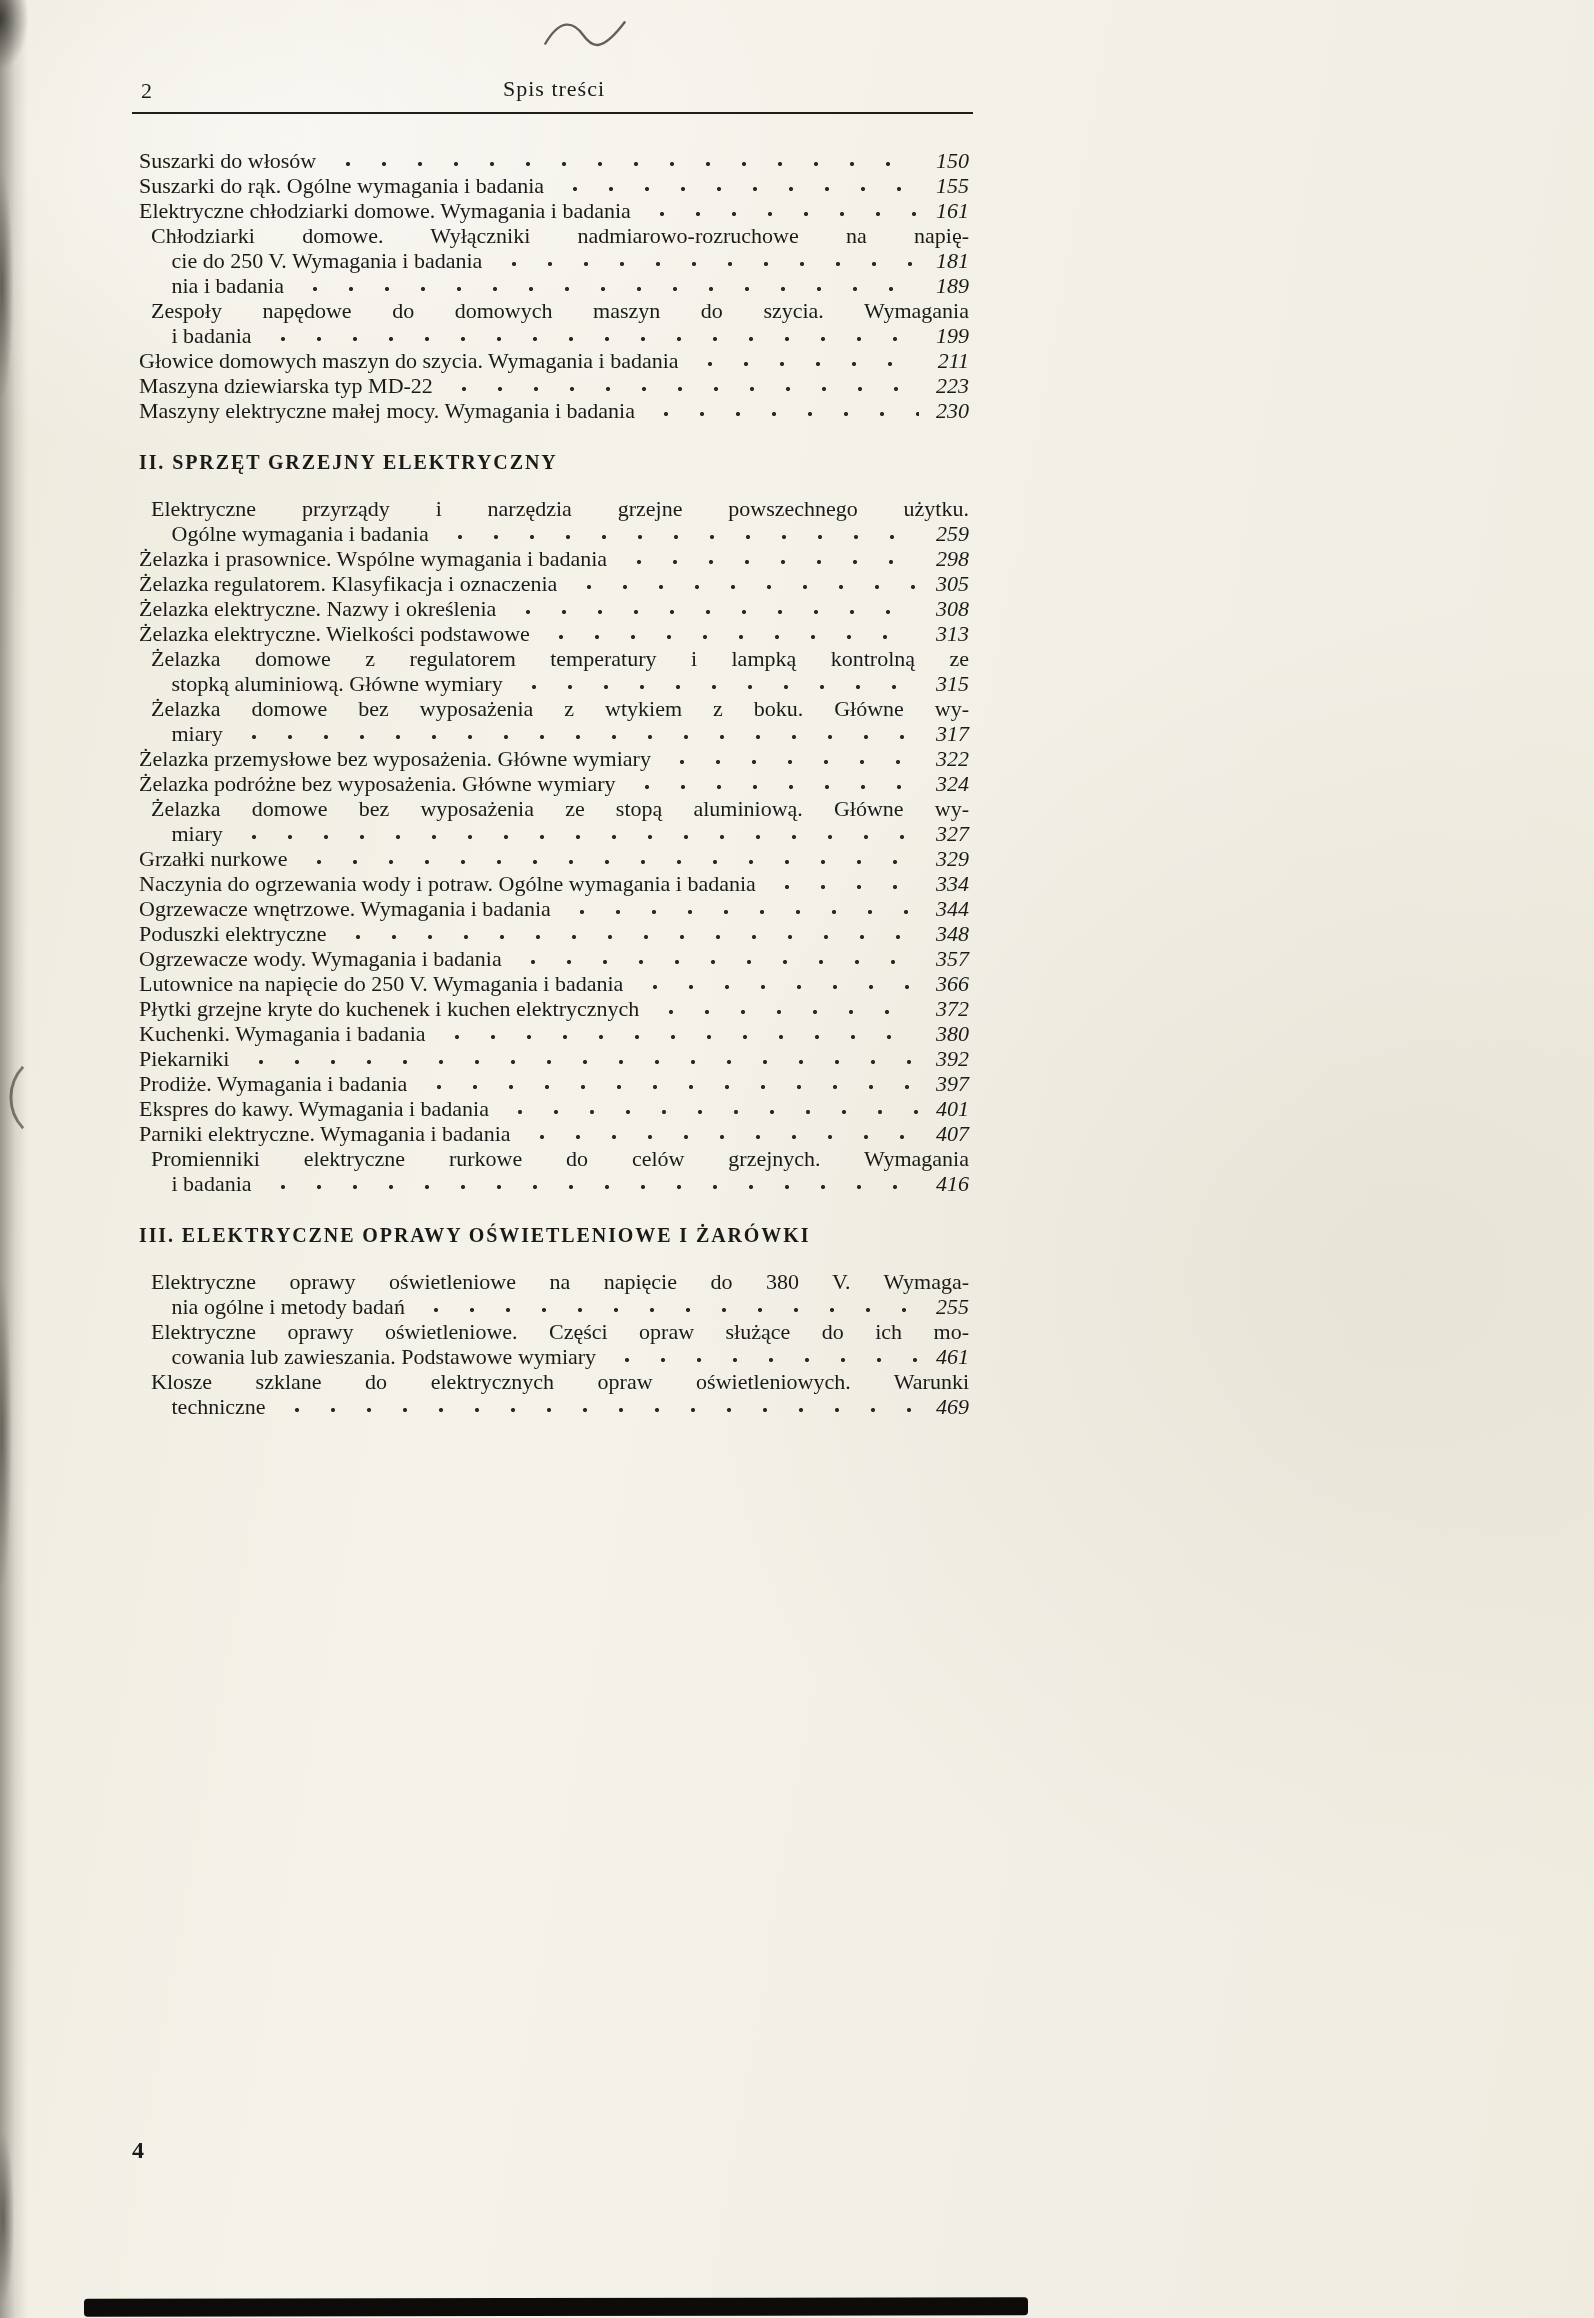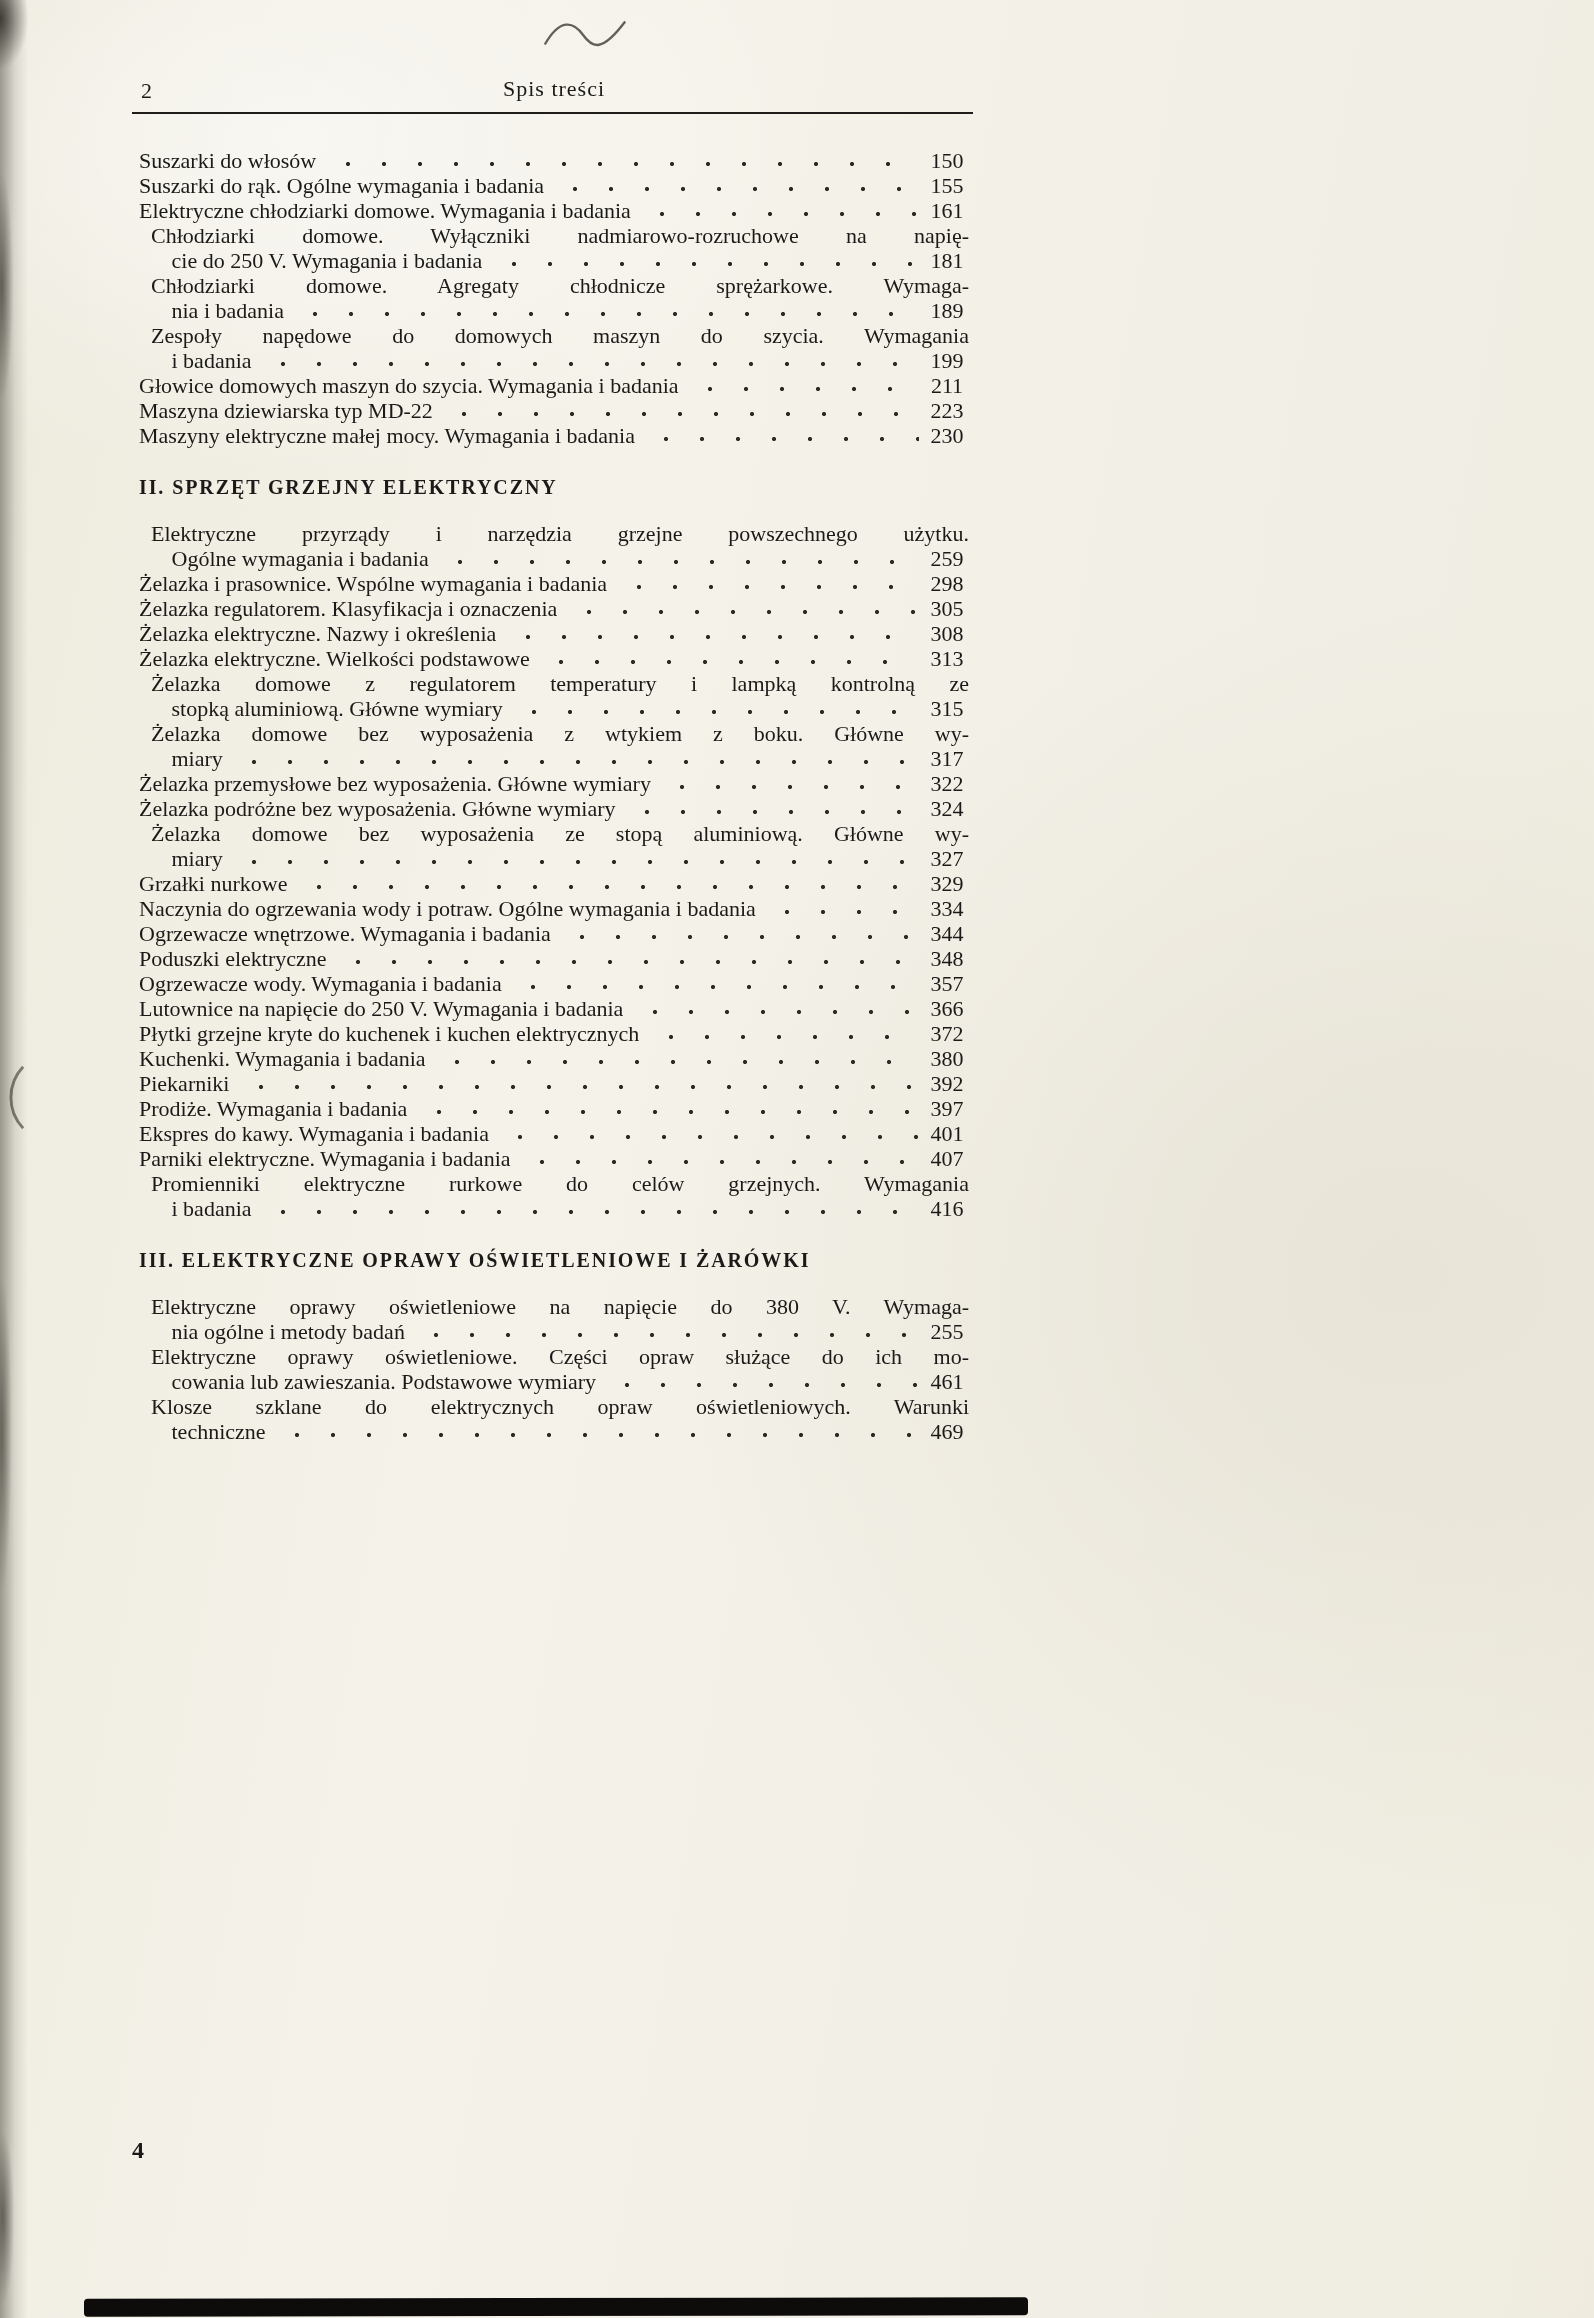"150" .page-ref { font-style: none -> italic; text-align: center -> right }
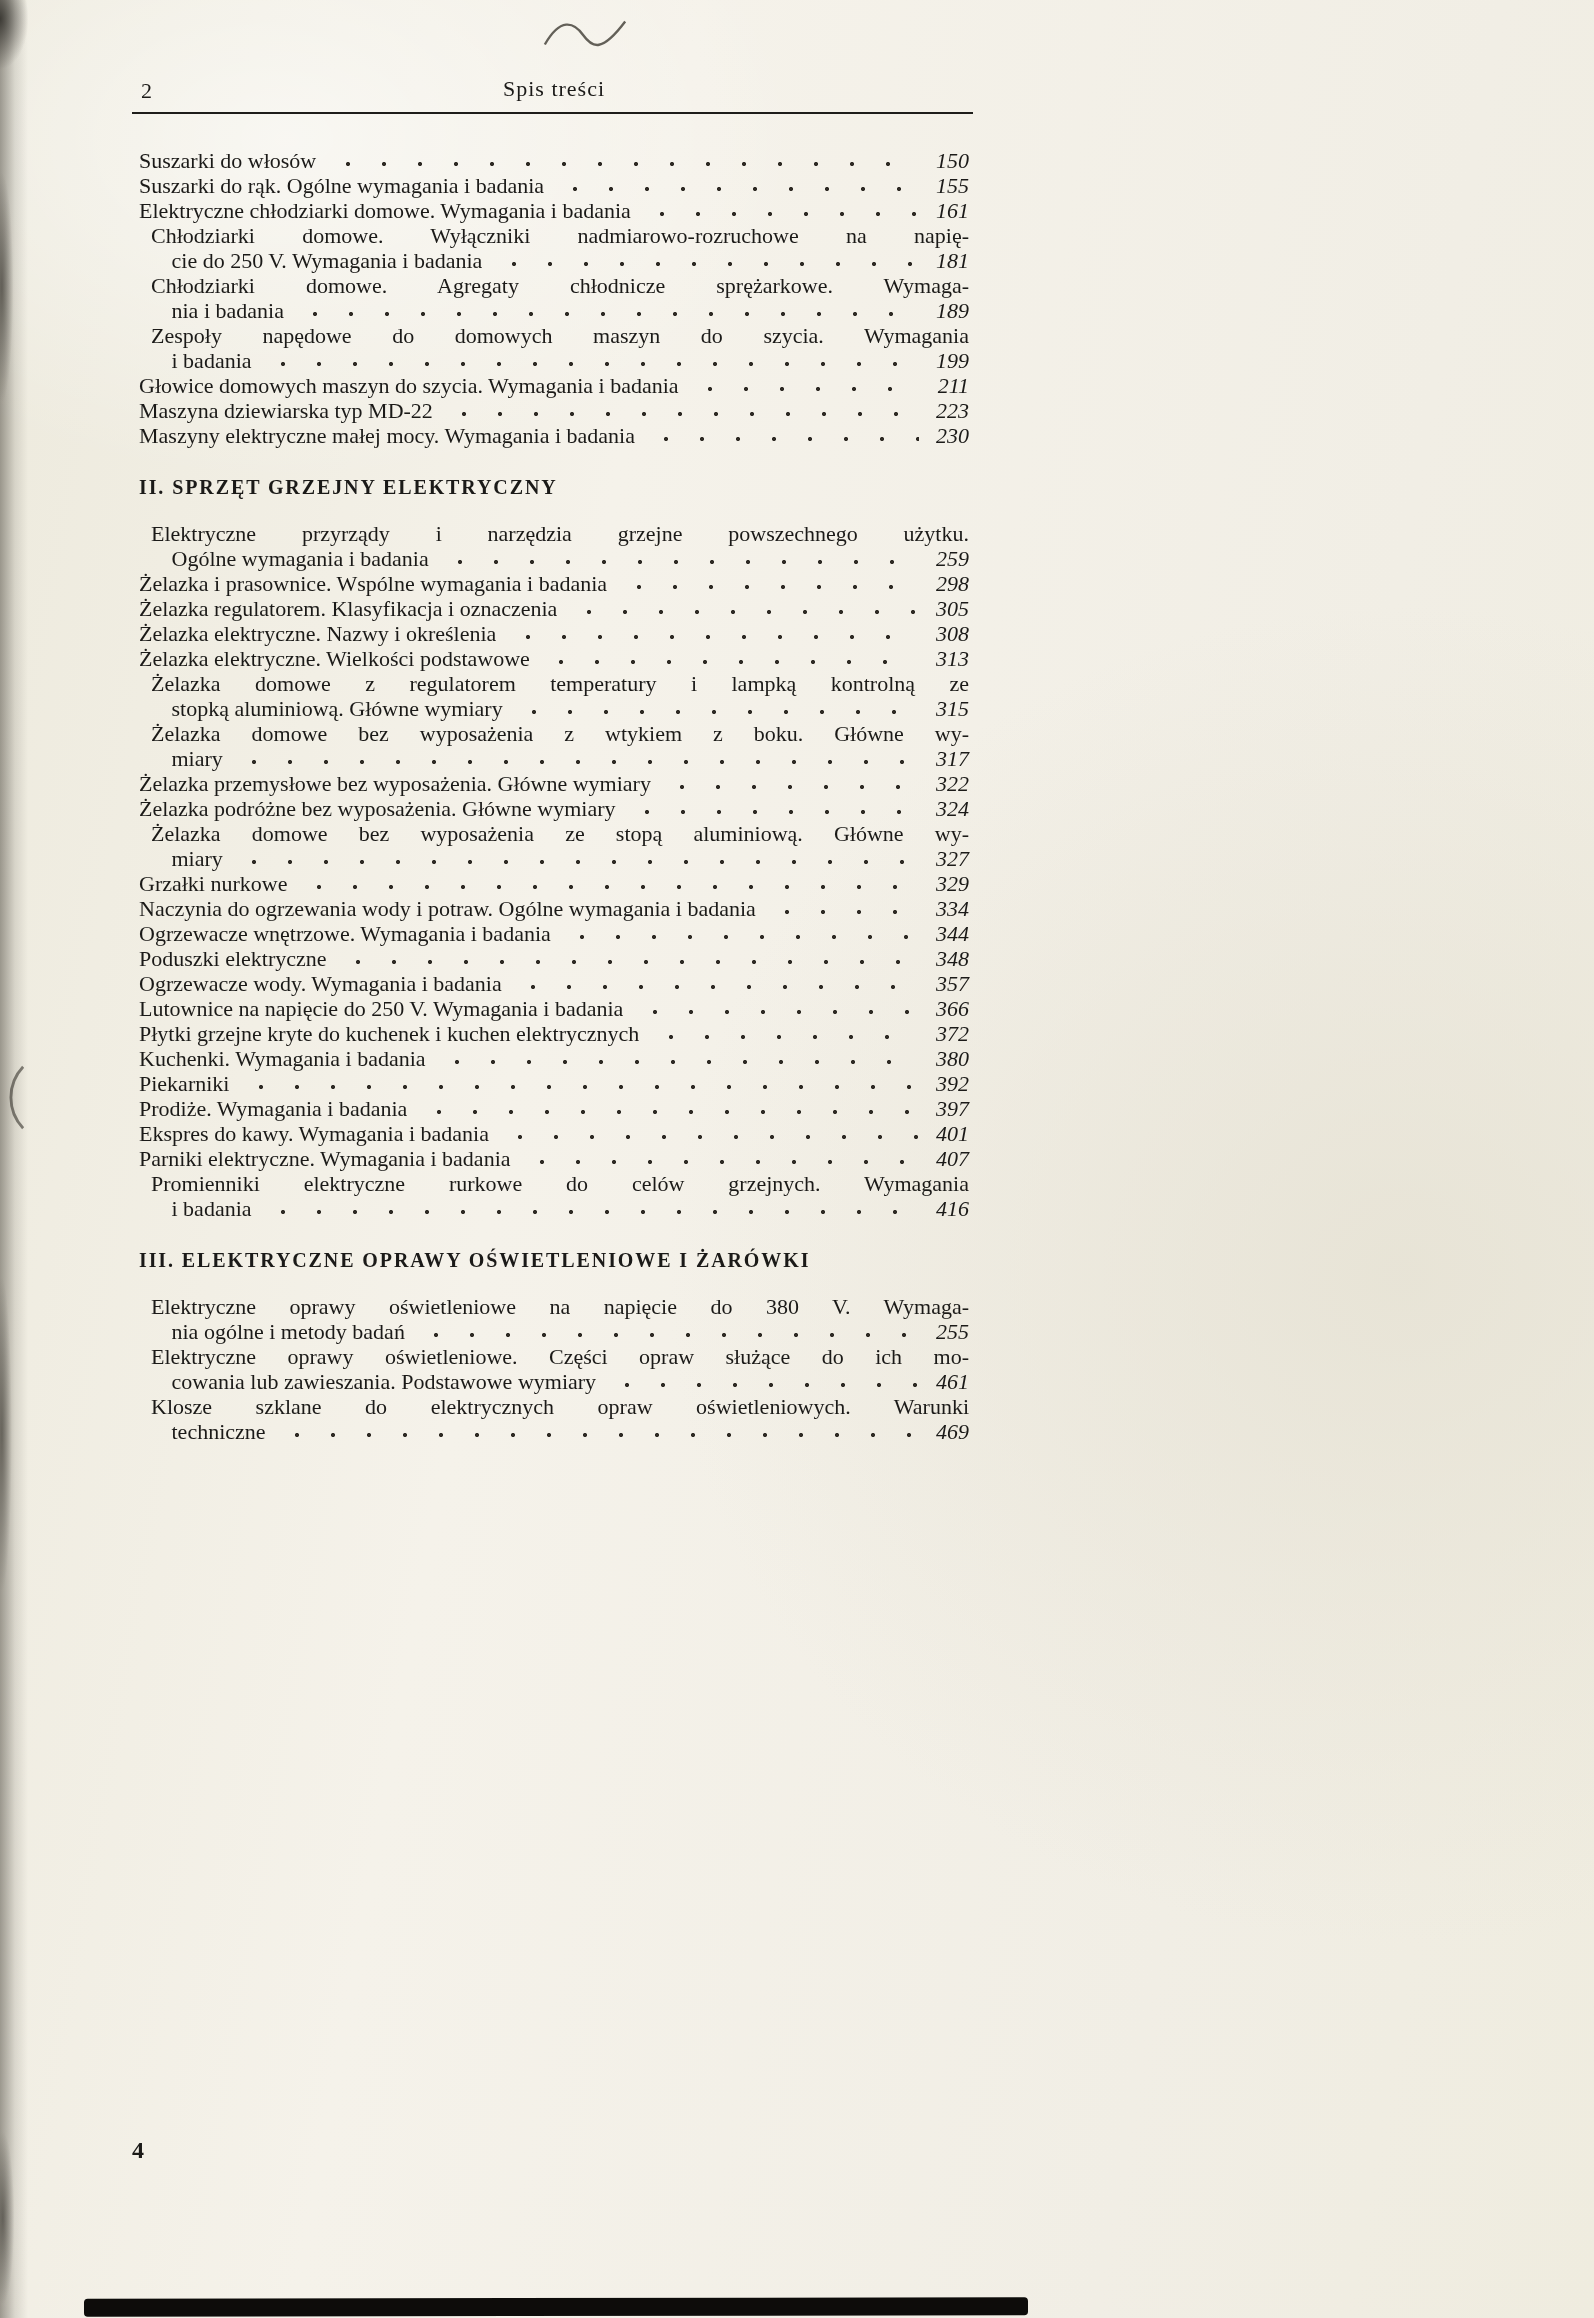"Chłodziarki domowe. Agregaty chłodnicze" div.entry-line { html: <div>Chłodziarki domowe. Agregaty chłodnicze sprężarkowe. Wymaga-</div> -> none }
